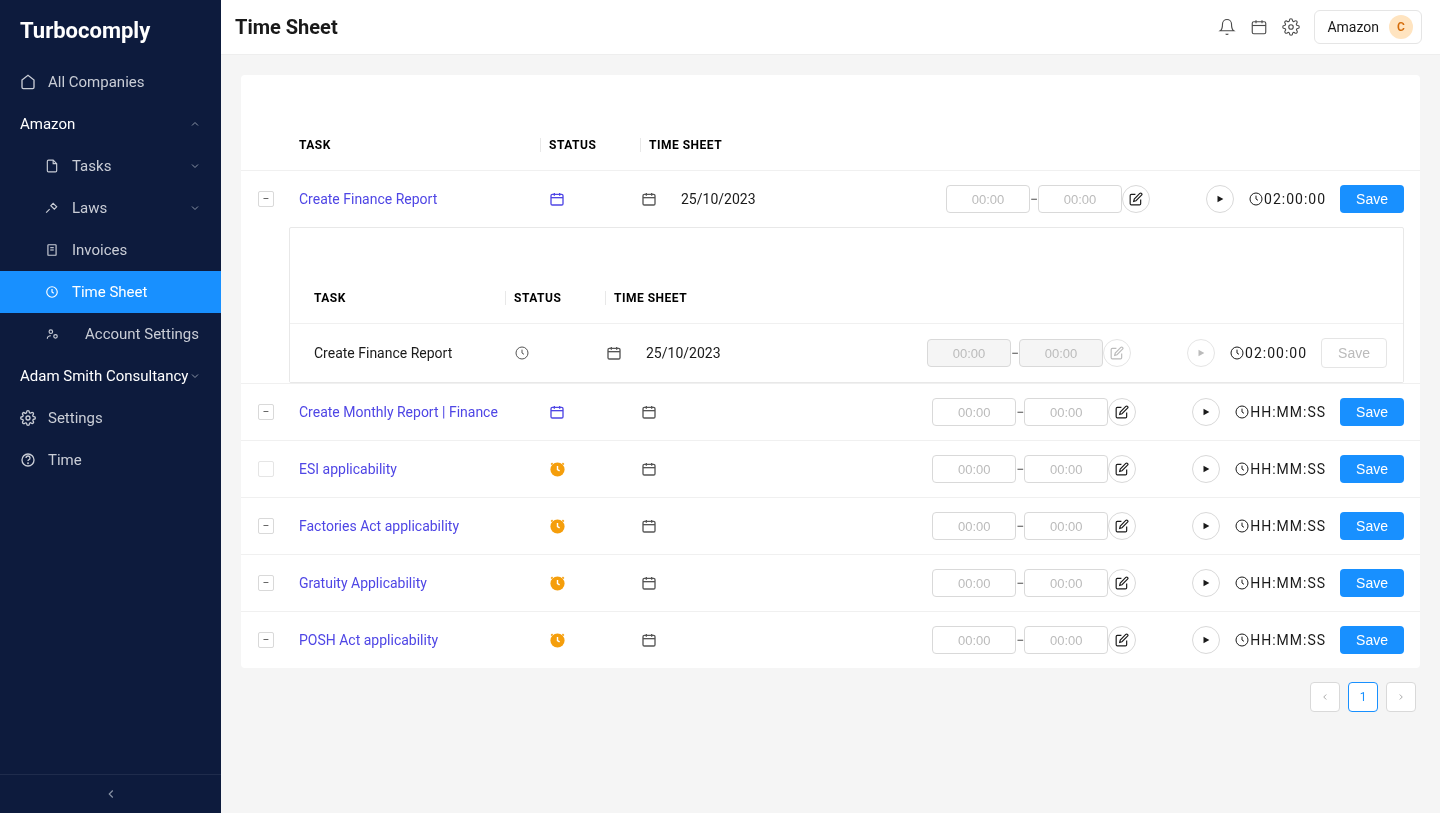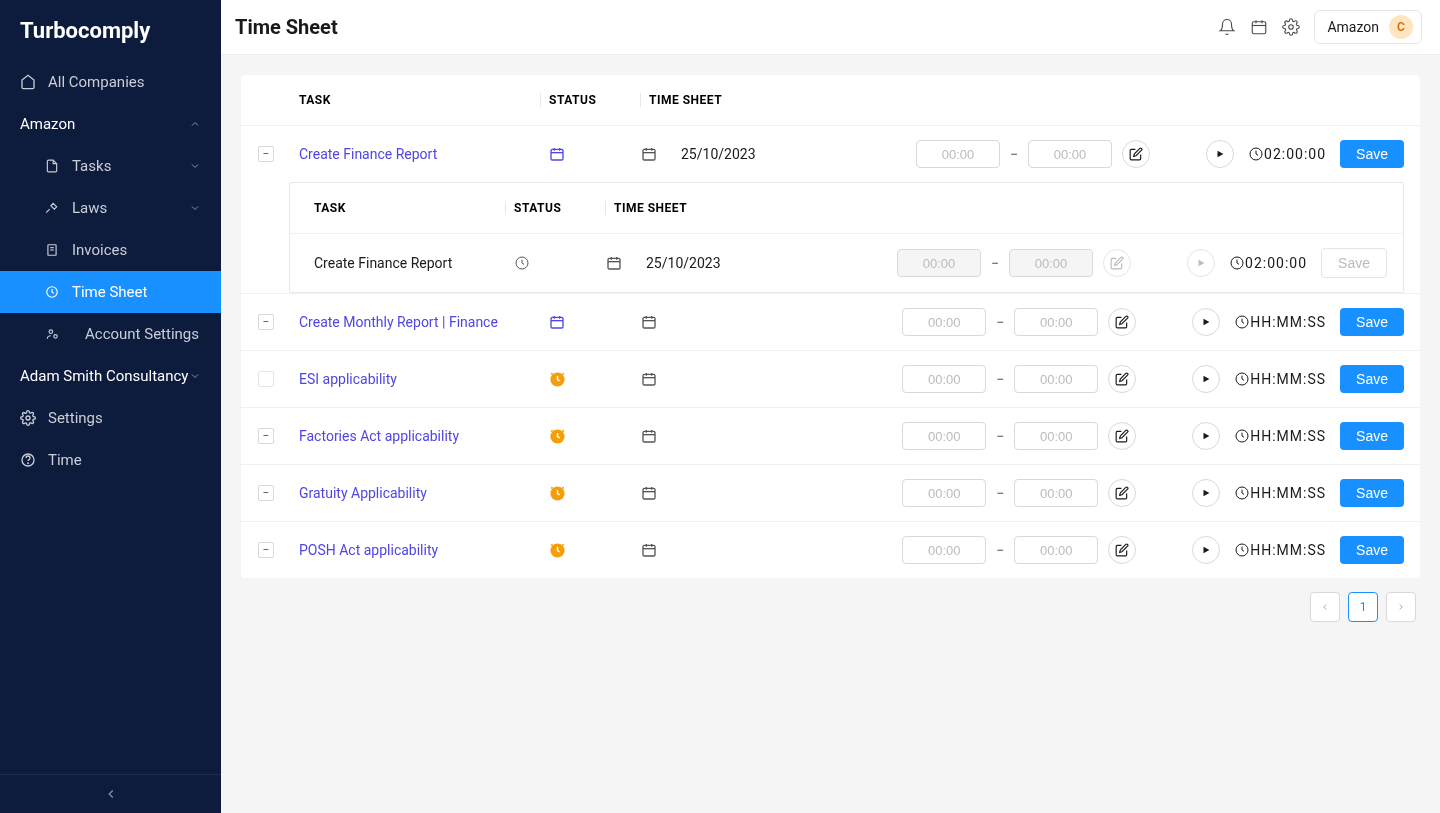"TASK" .thead > div, .subhead > div { margin-top: none -> 45px }
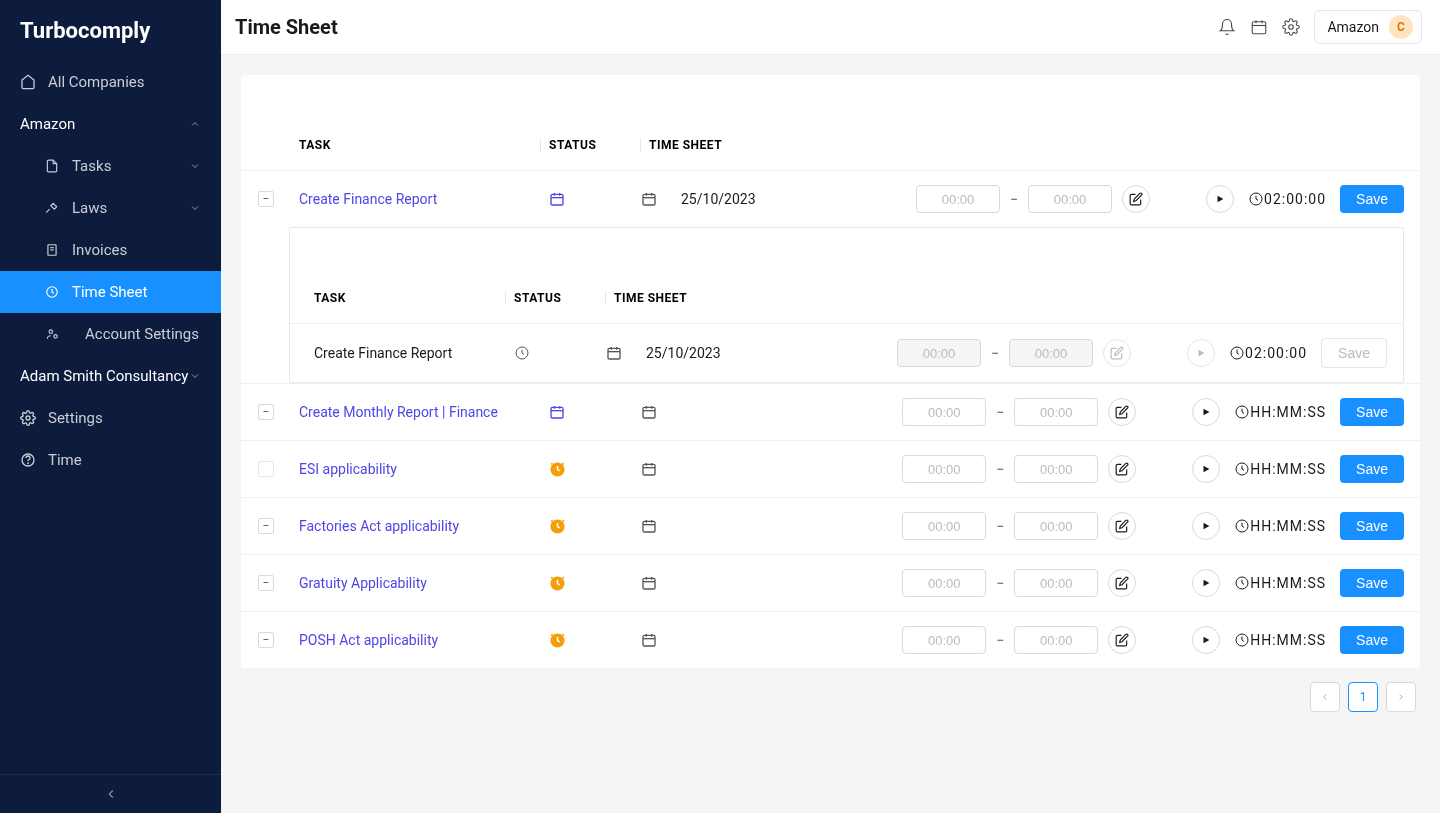"00:00" .ts-mid { gap: 10px -> none }
